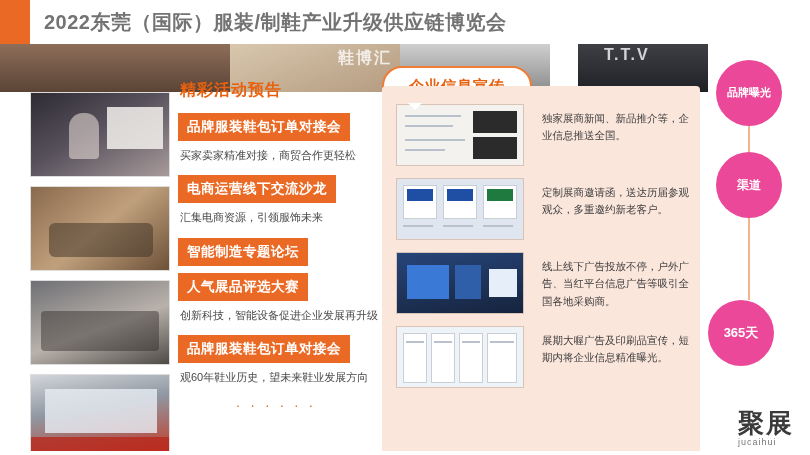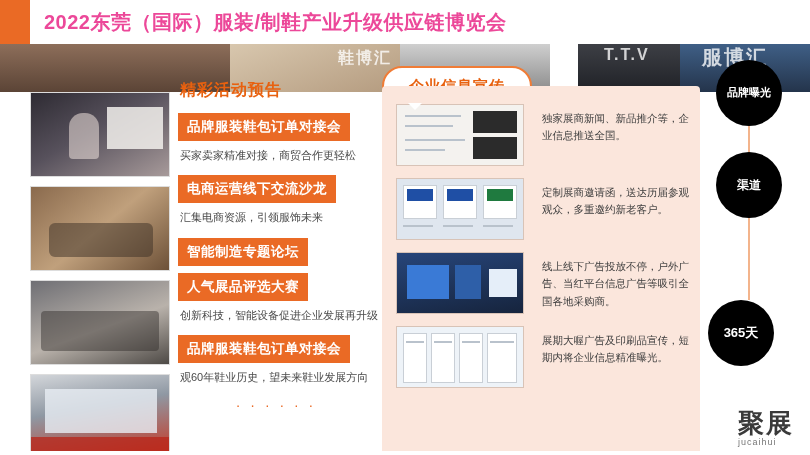"2022东莞（国际）服装/制鞋产业升级供应链博览会" .header-title { color: #ec4899 -> #737373 }
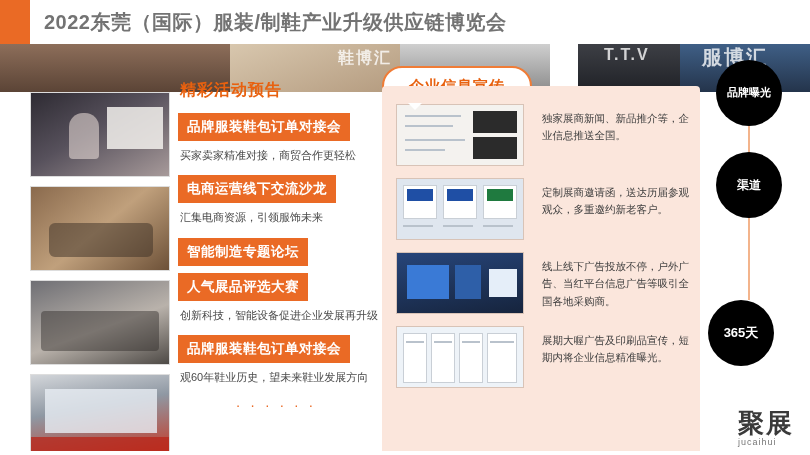"服博汇" div.ts-seg { html: <div> <div>服博汇</div> </div> -> none }
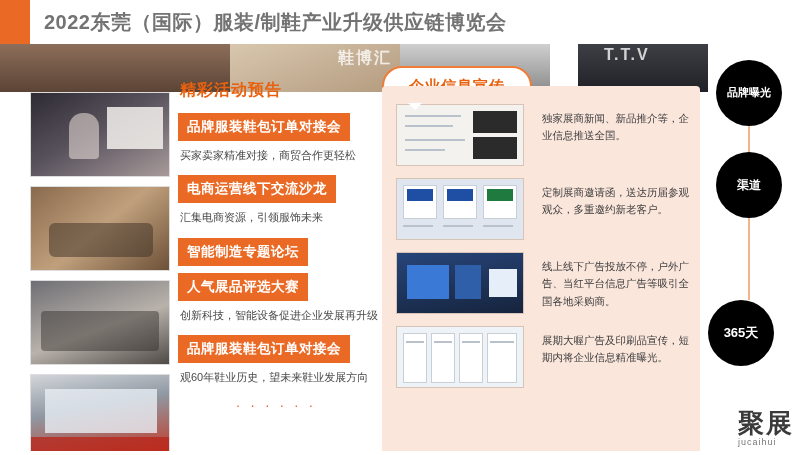"品牌曝光" .circle { background: #000000 -> #ec4899 }
